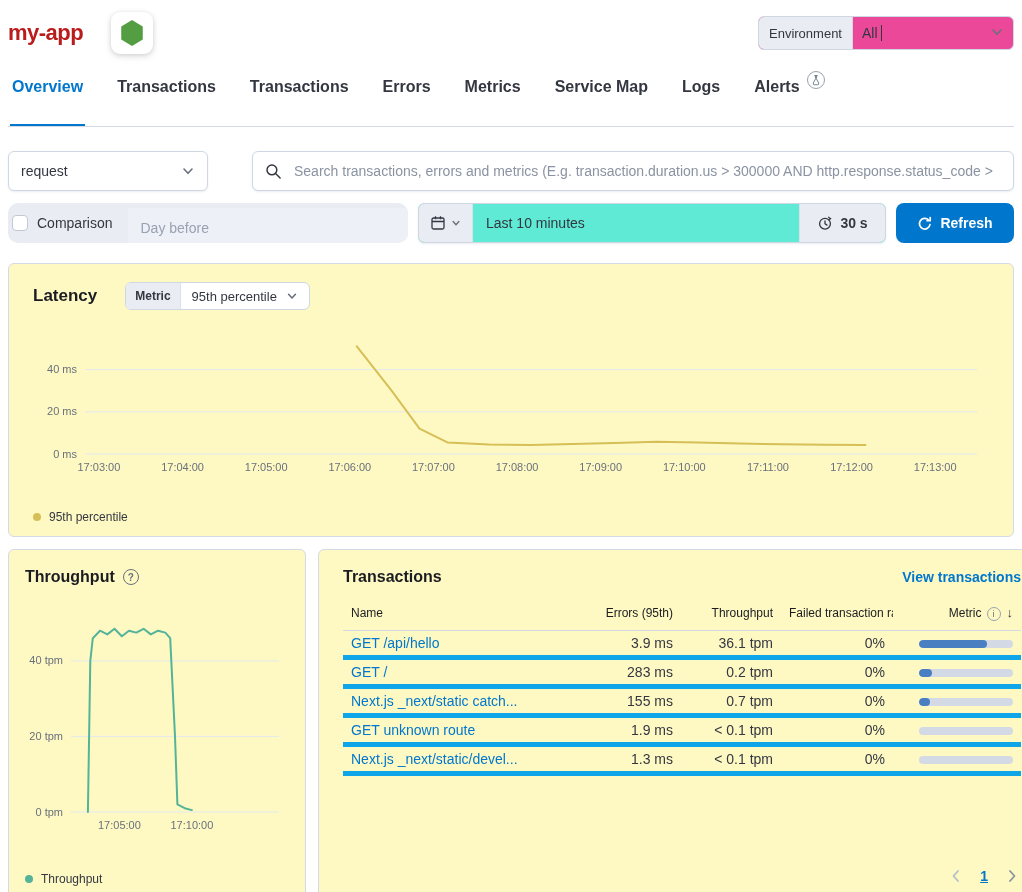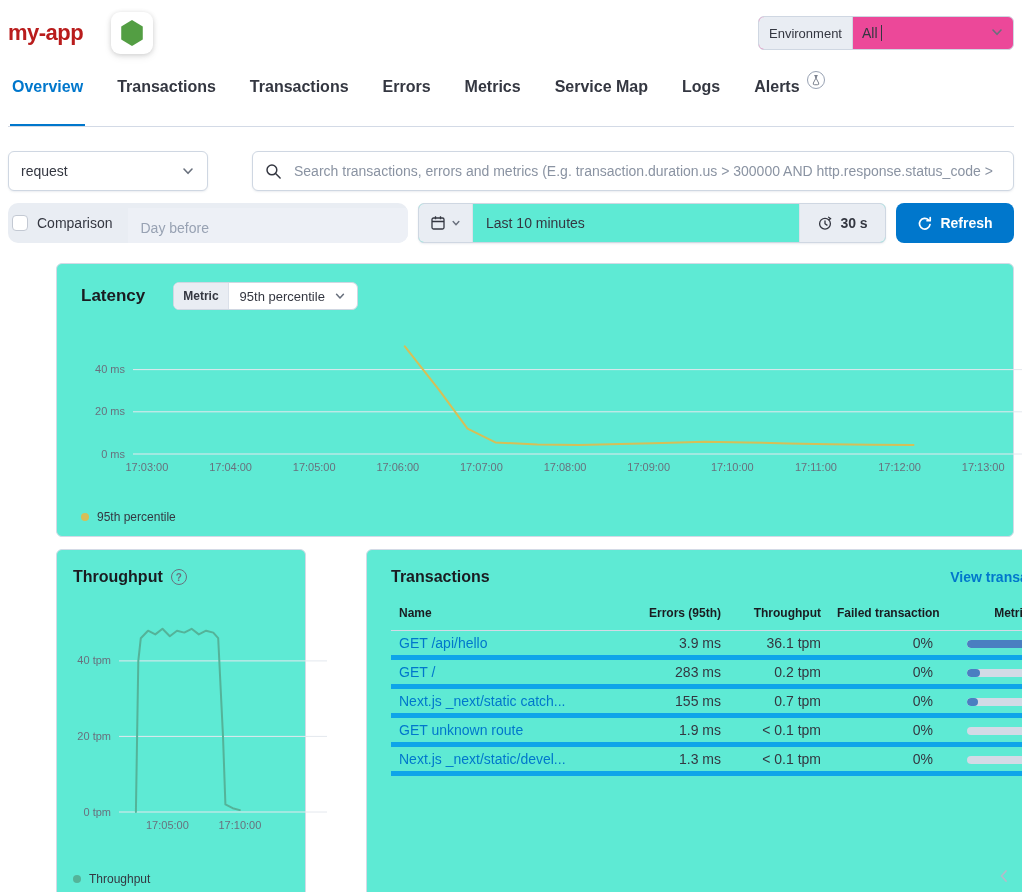"Latency" .panel { background: #5eead4 -> #fef9c3; margin-left: 48px -> none }
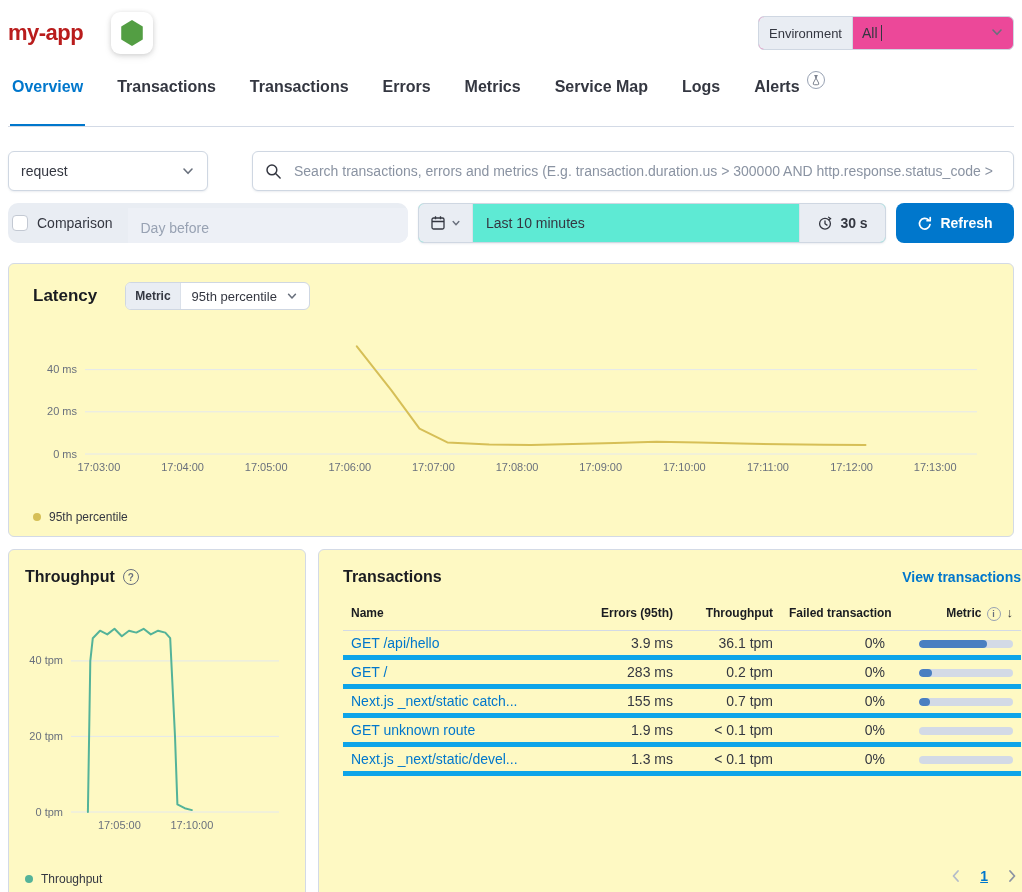"Name" th { font-weight: 700 -> 400 }
